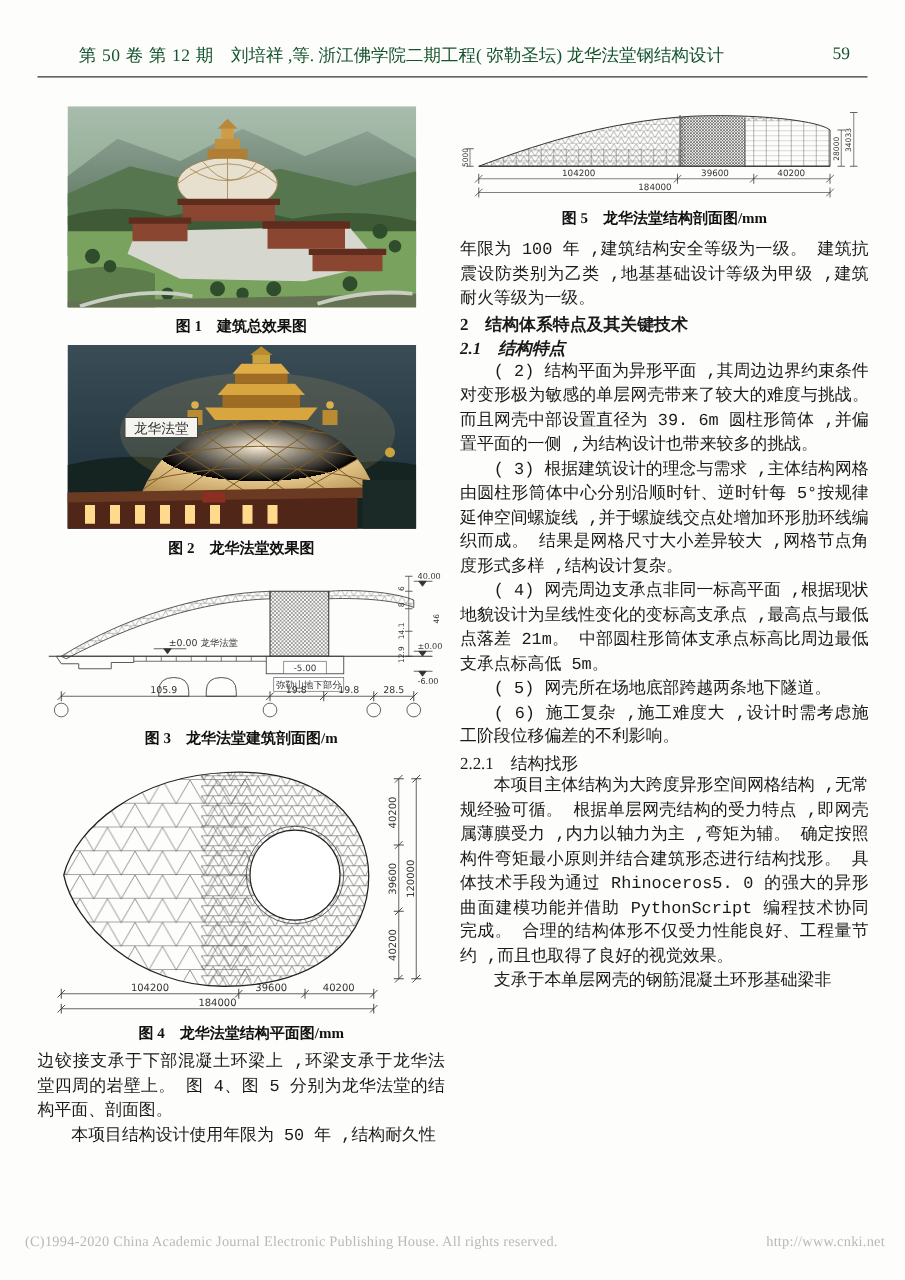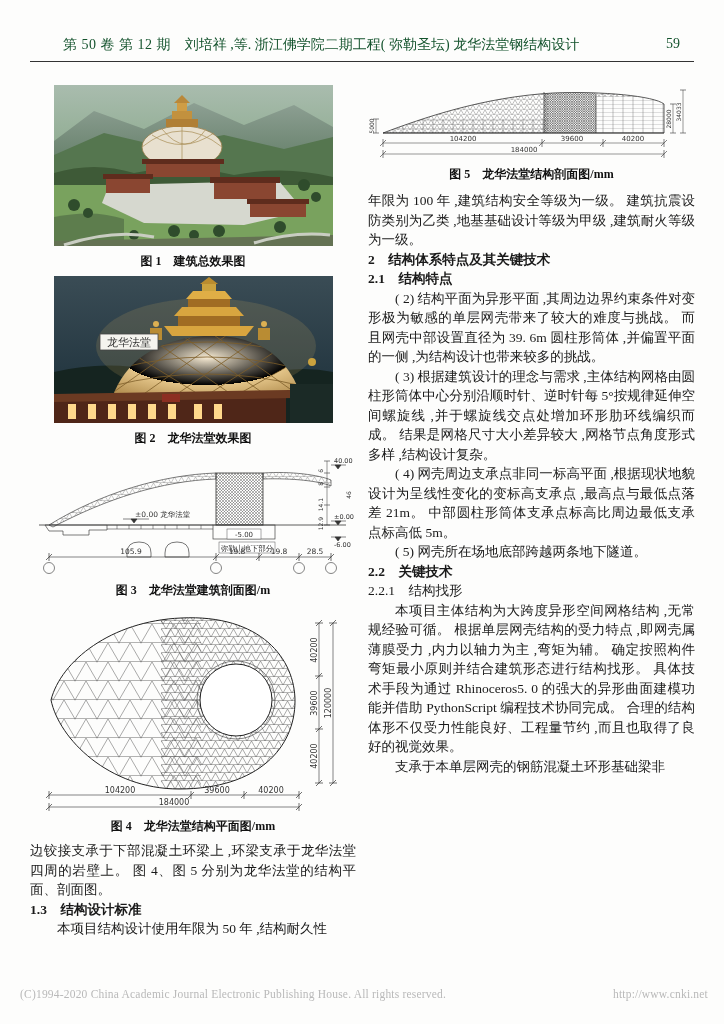"年限为 100 年 ,建筑结构安全等级为一级。 建筑抗震设防类别为乙类" p.body { font-family: none -> Liberation Mono, monospace }
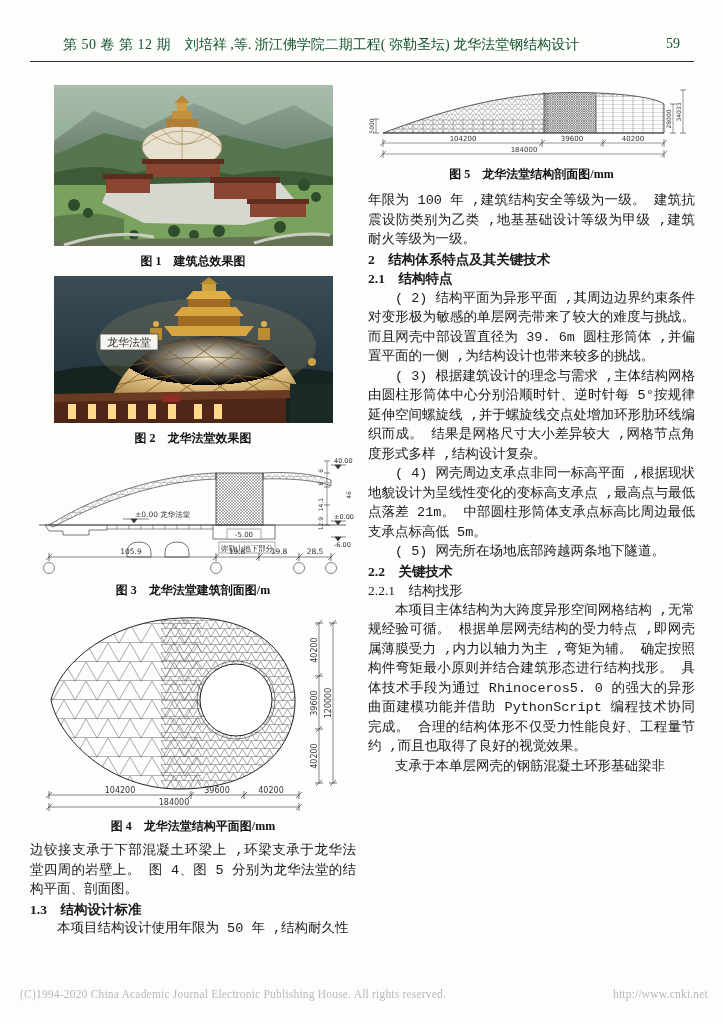"2.1 结构特点" p.h2b { font-style: none -> italic }
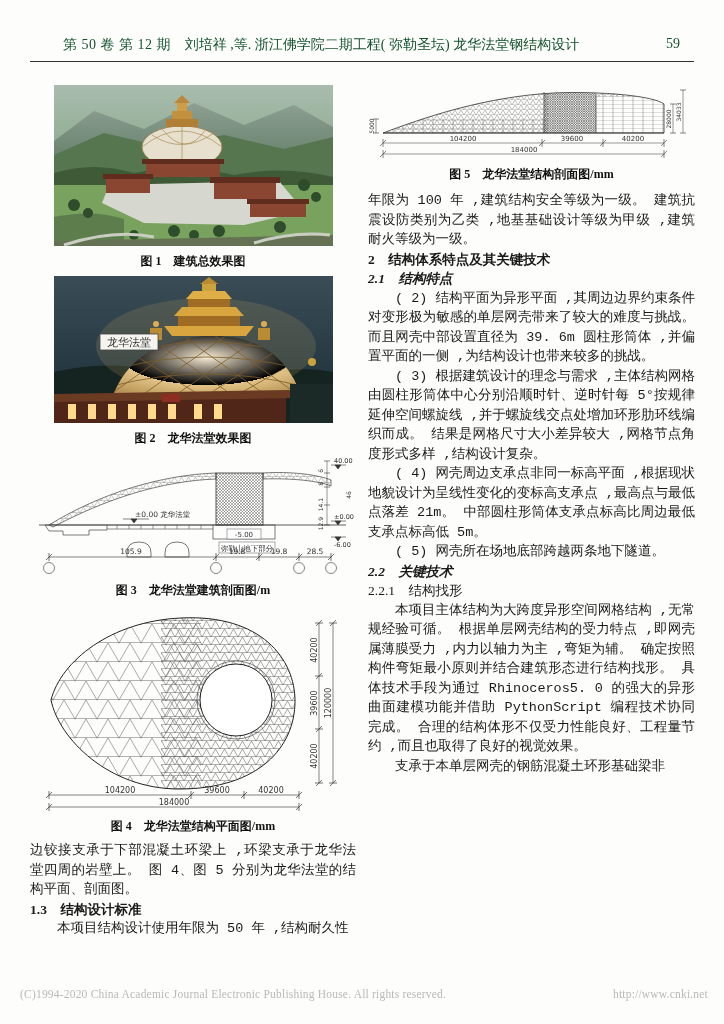"( 6) 施工复杂 ,施工难度大 ,设计时需考虑施工阶段位移偏差的不利影响。" p.body { html: none -> <p>( 6) 施工复杂 ,施工难度大 ,设计时需考虑施工阶段位移偏差的不利影响。</p> }
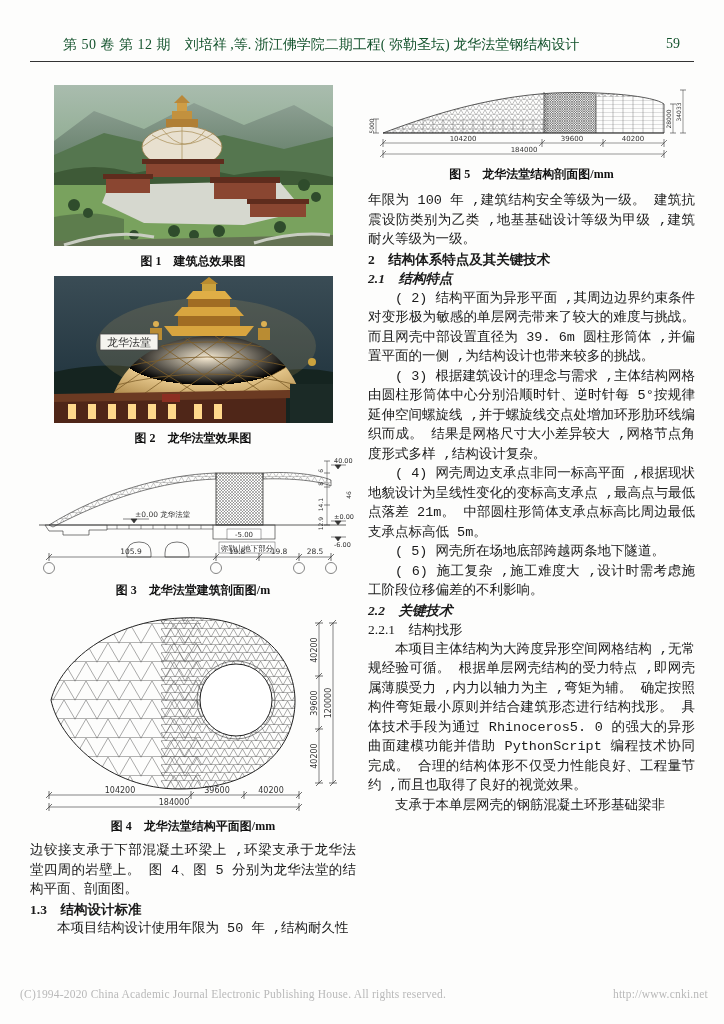"2.2 关键技术" p.h2b { html: <p>2.2 关键技术</p> -> none }
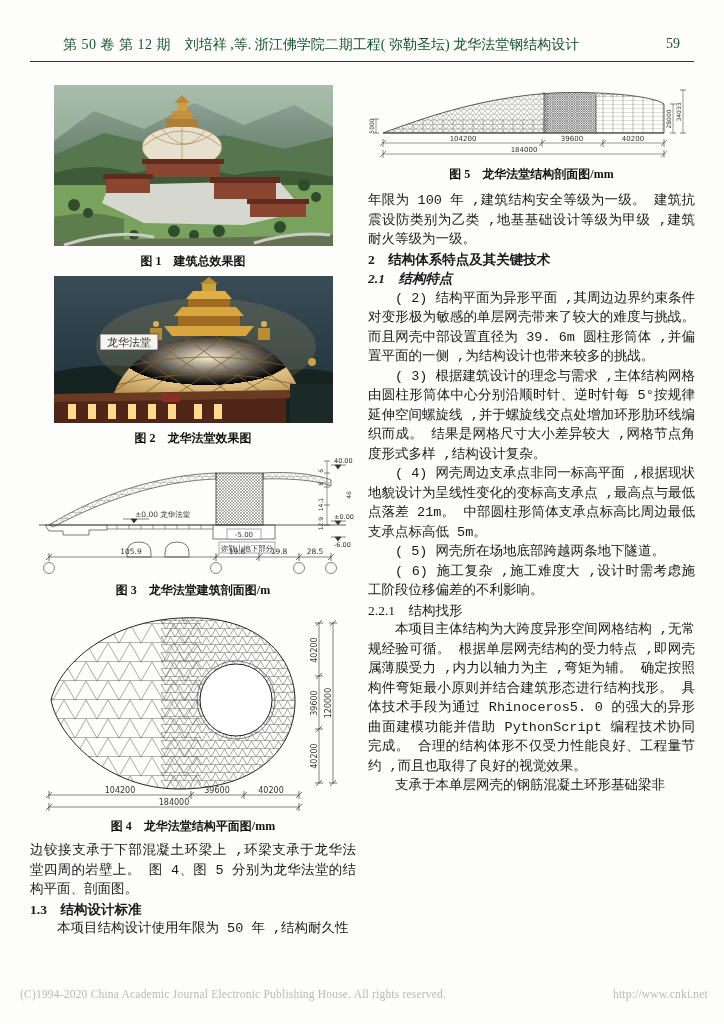"1.3 结构设计标准" p.h1b { html: <p>1.3 结构设计标准</p> -> none }
